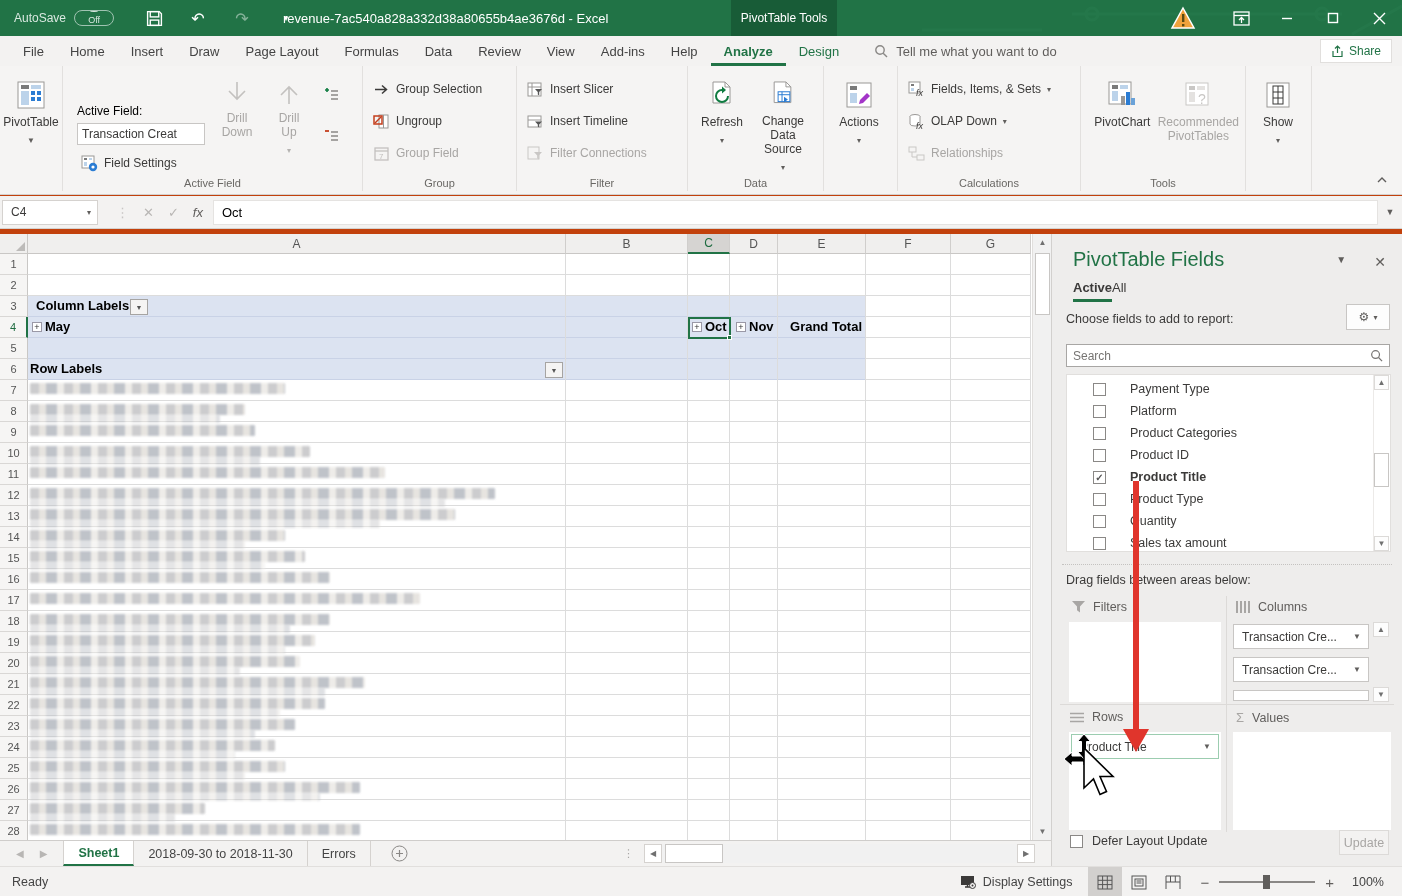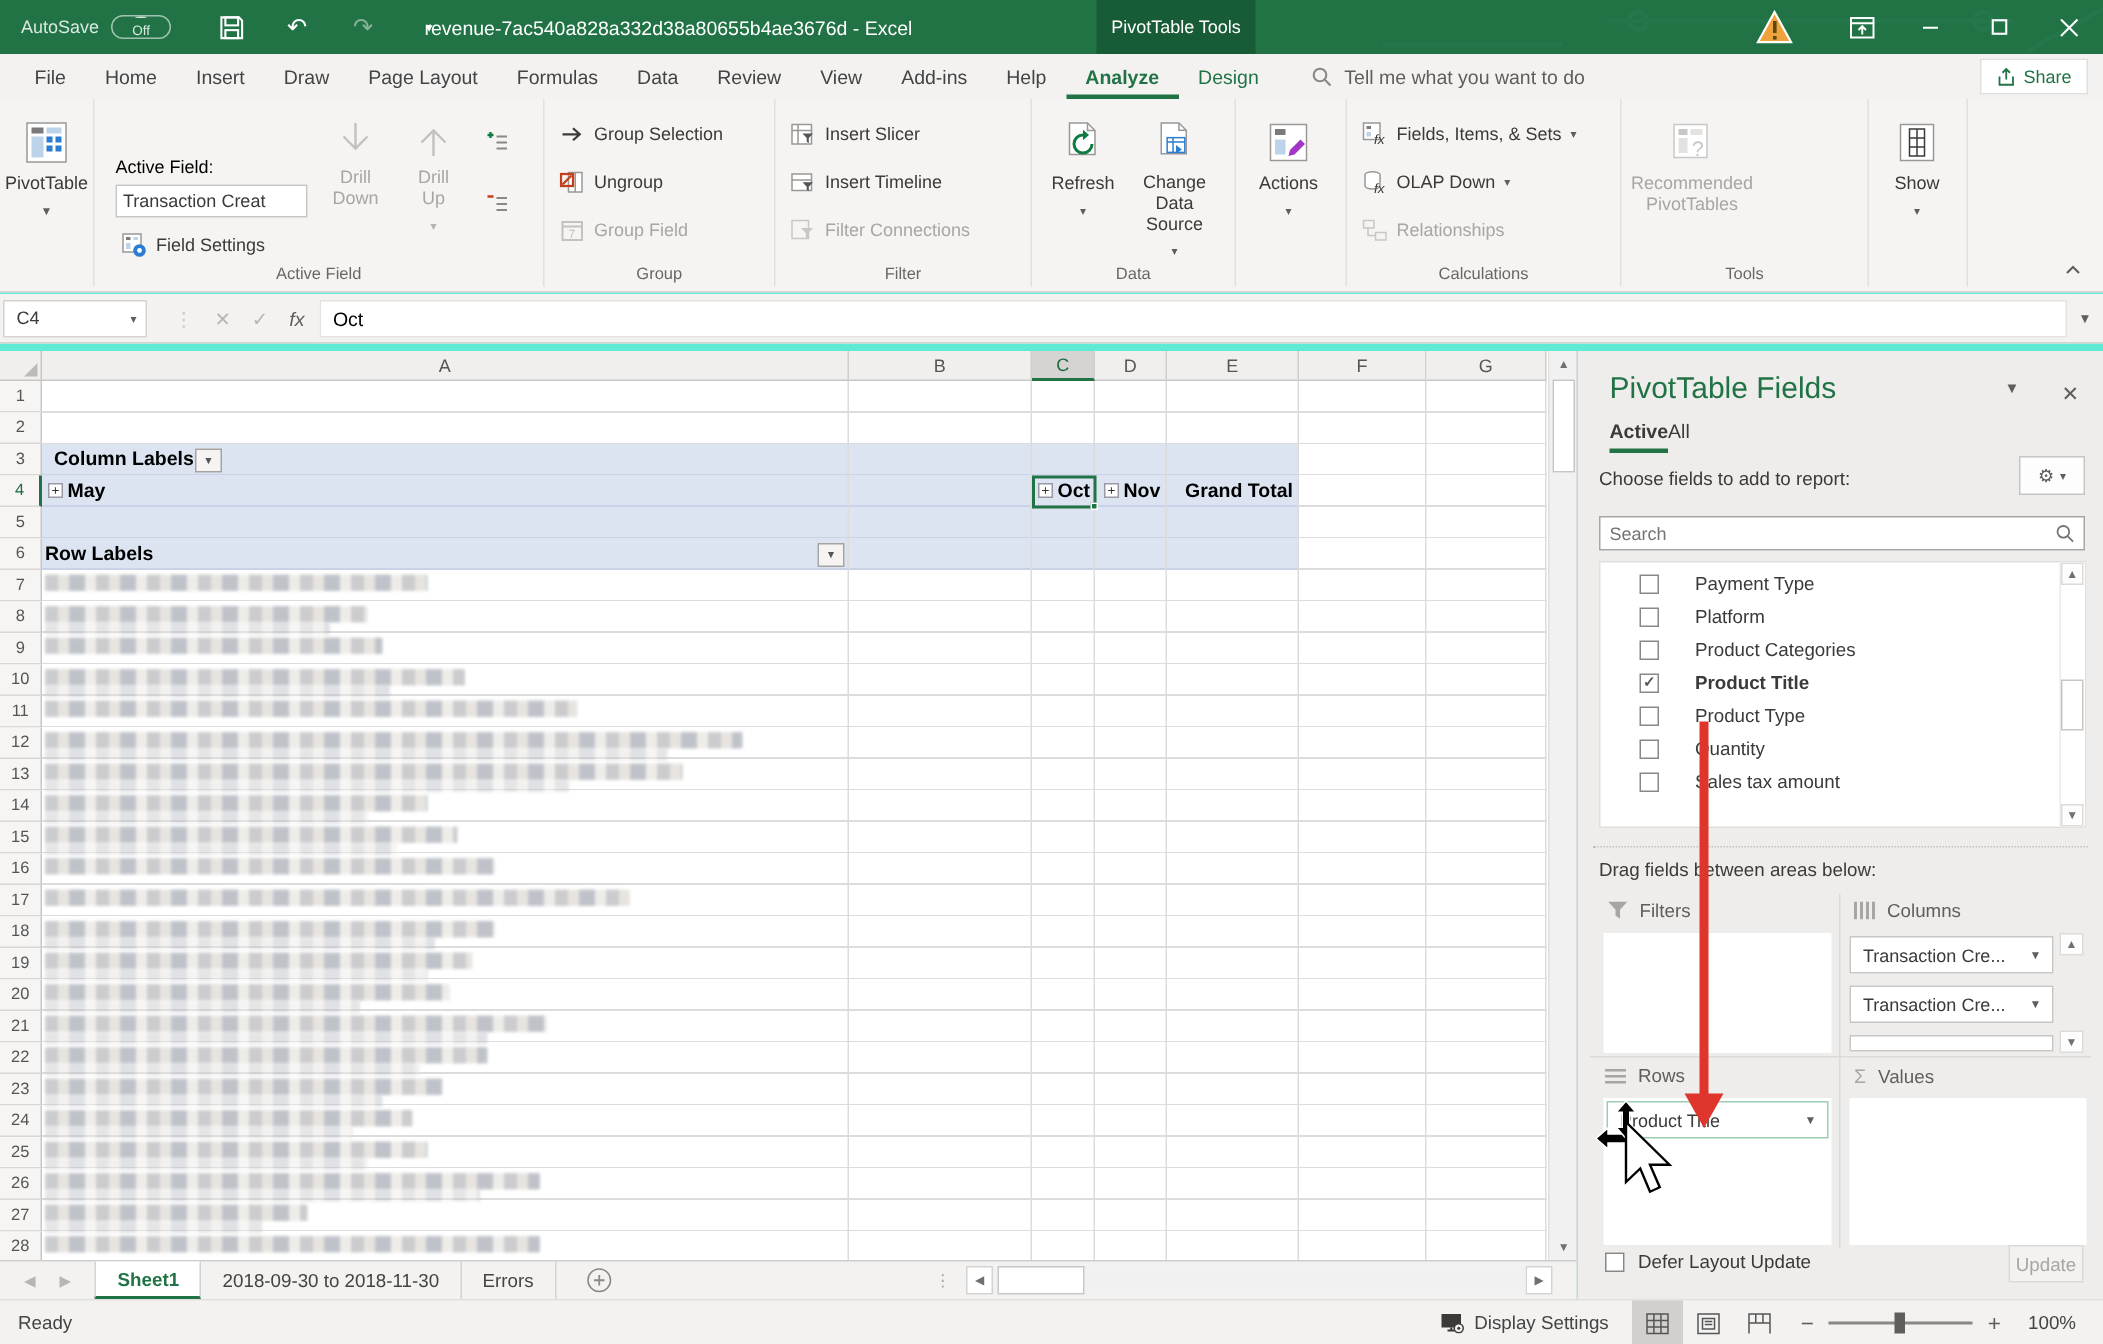"AutoSave" #app { background: #5eead4 -> #c2410c }
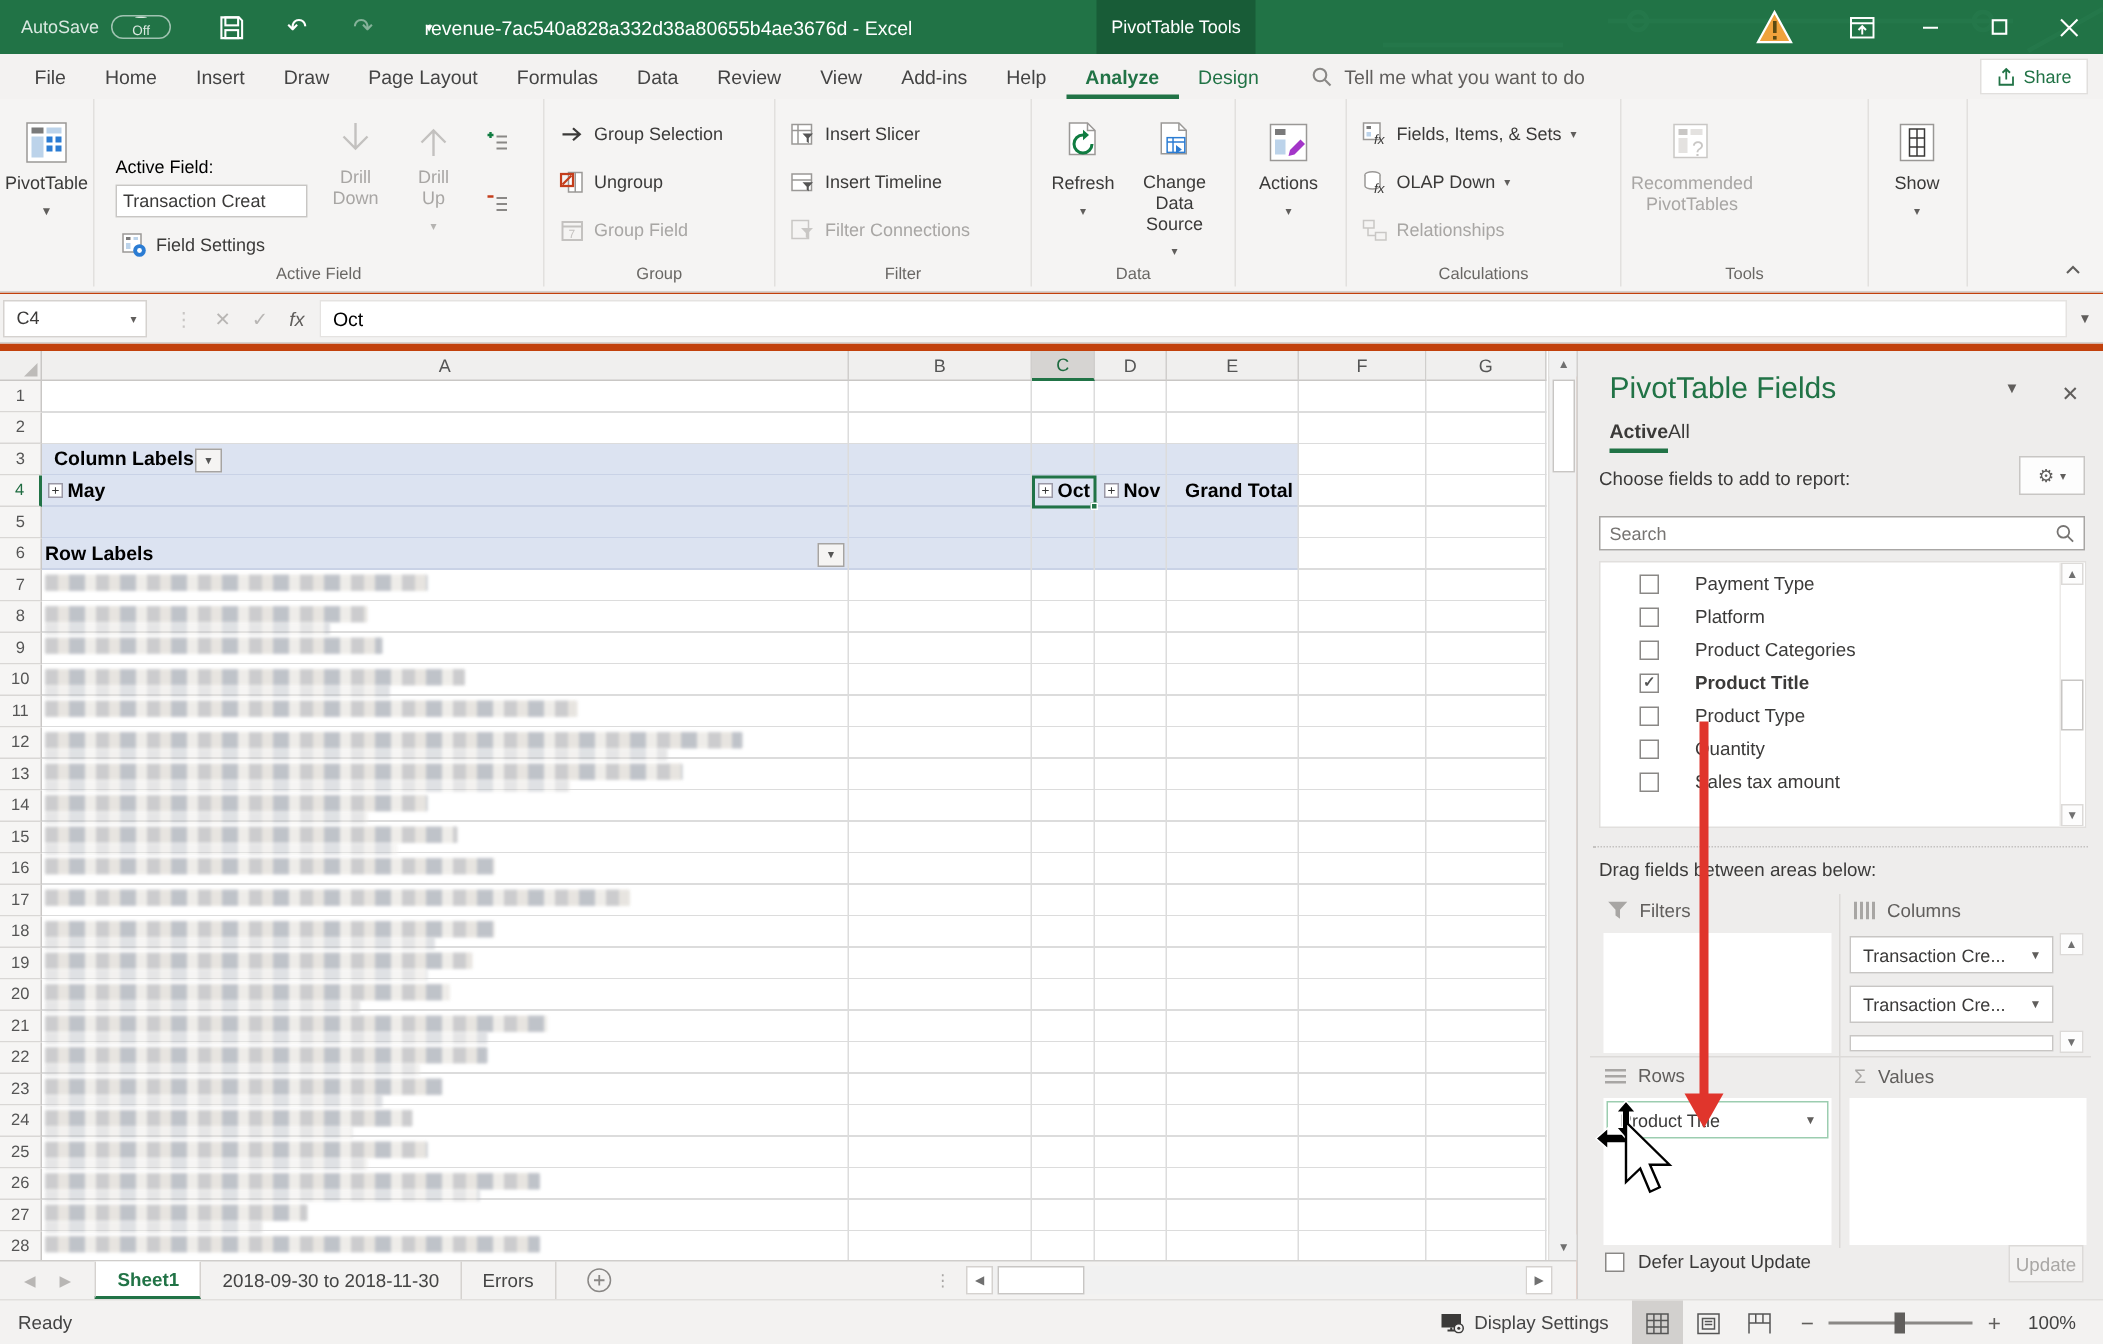"PivotChart" div.bigbtn { html: none -> <div> <svg> <rect></rect> <rect></rect> <rect></rect> <rect></rect> <rect></rect> <rect></rect> <rect></rect> </svg> <span>PivotChart</span> </div> }
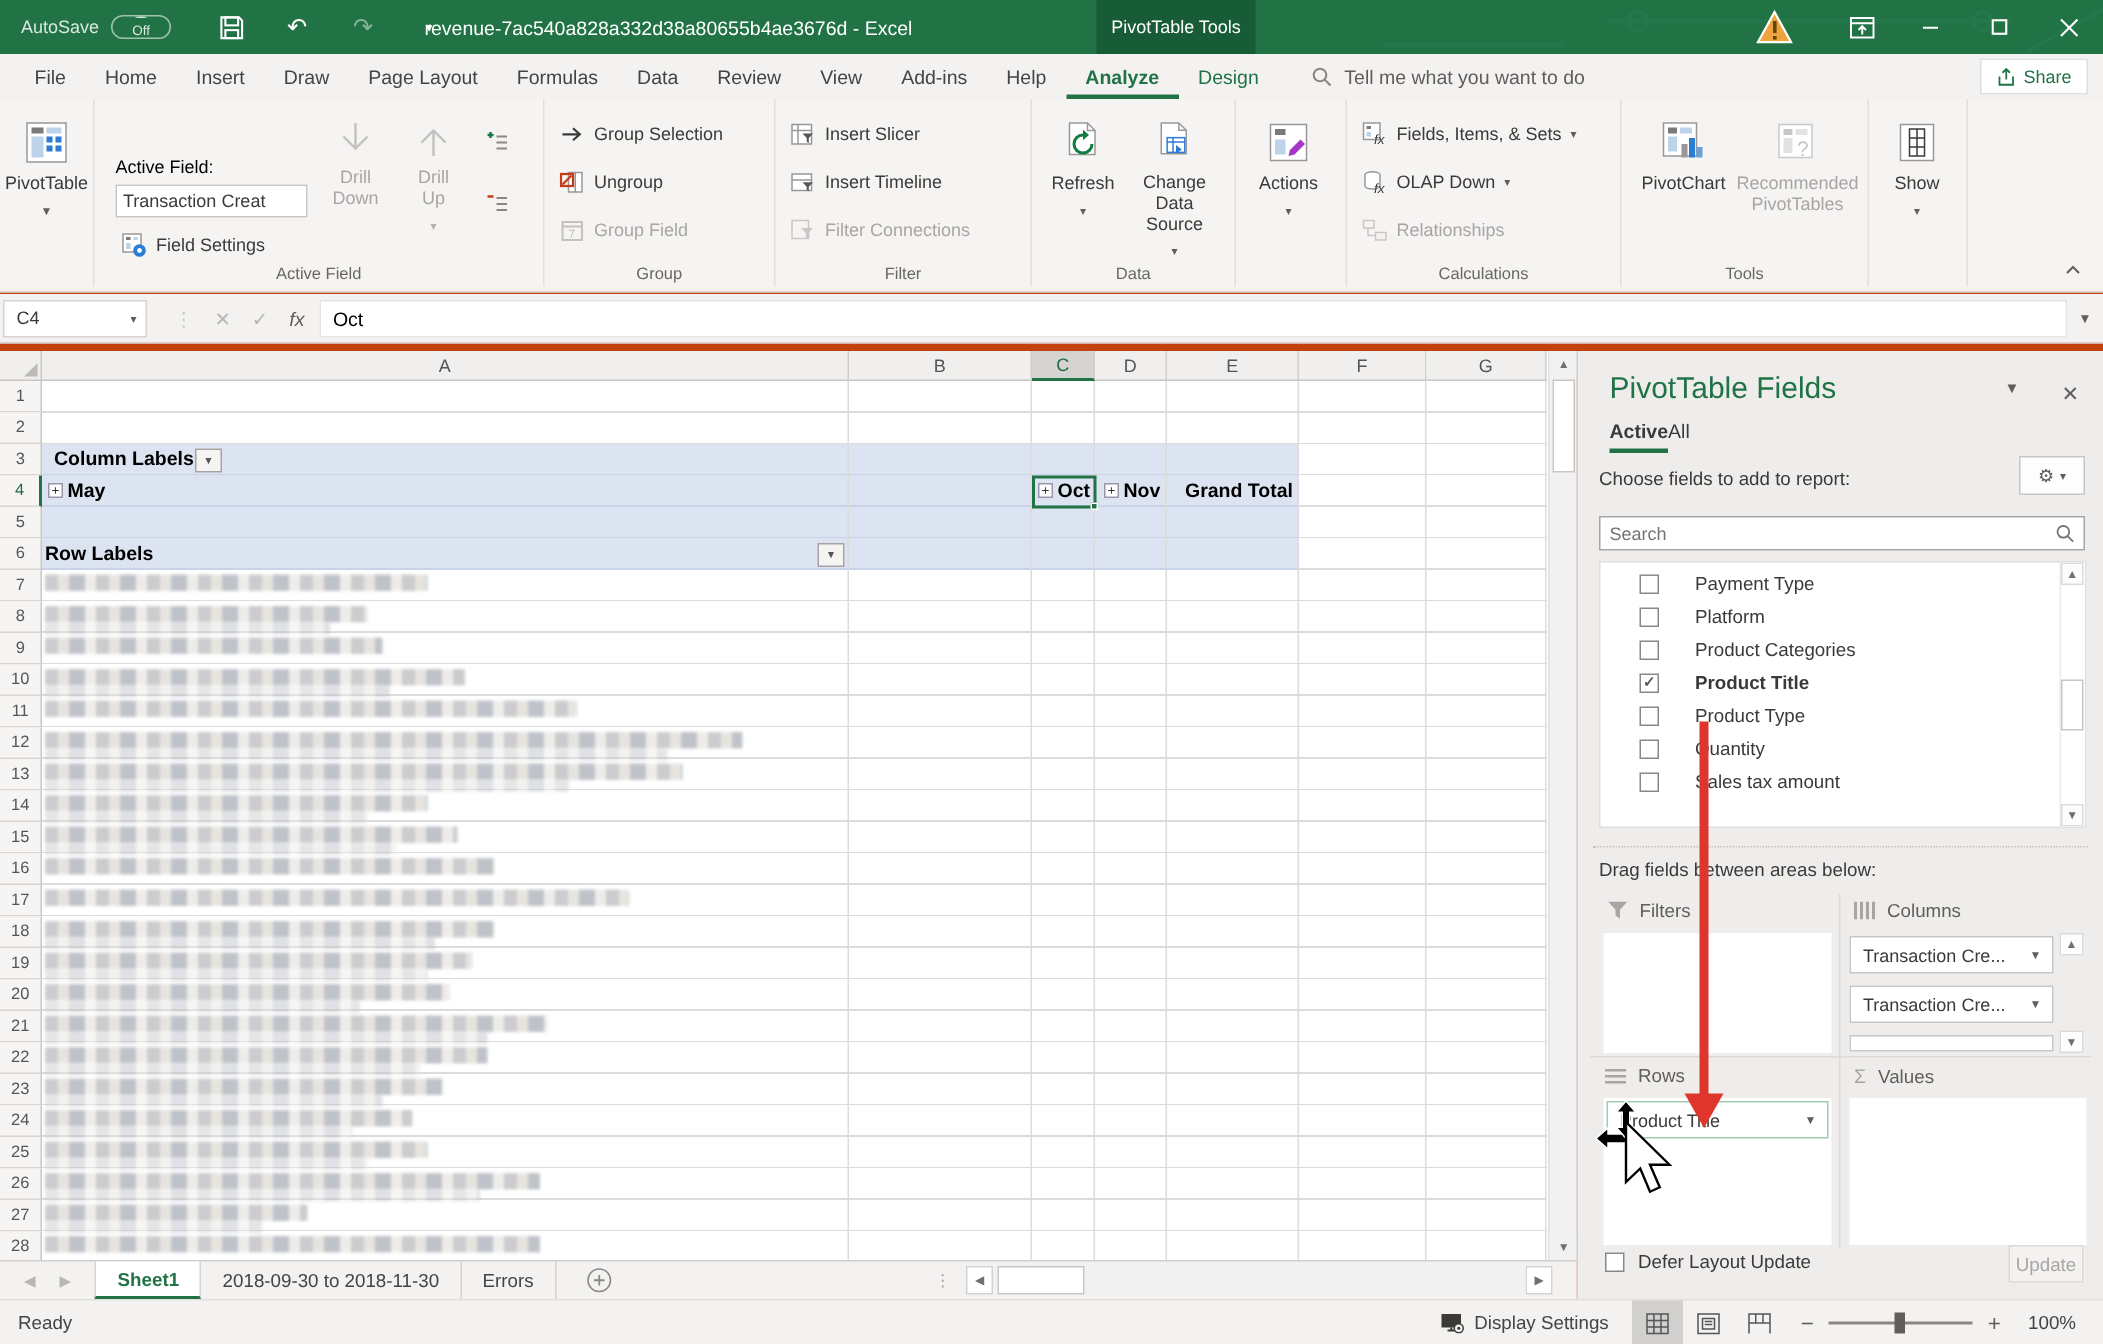"Product ID" div.fitem { html: none -> <div> <span></span> <span>Product ID</span> </div> }
